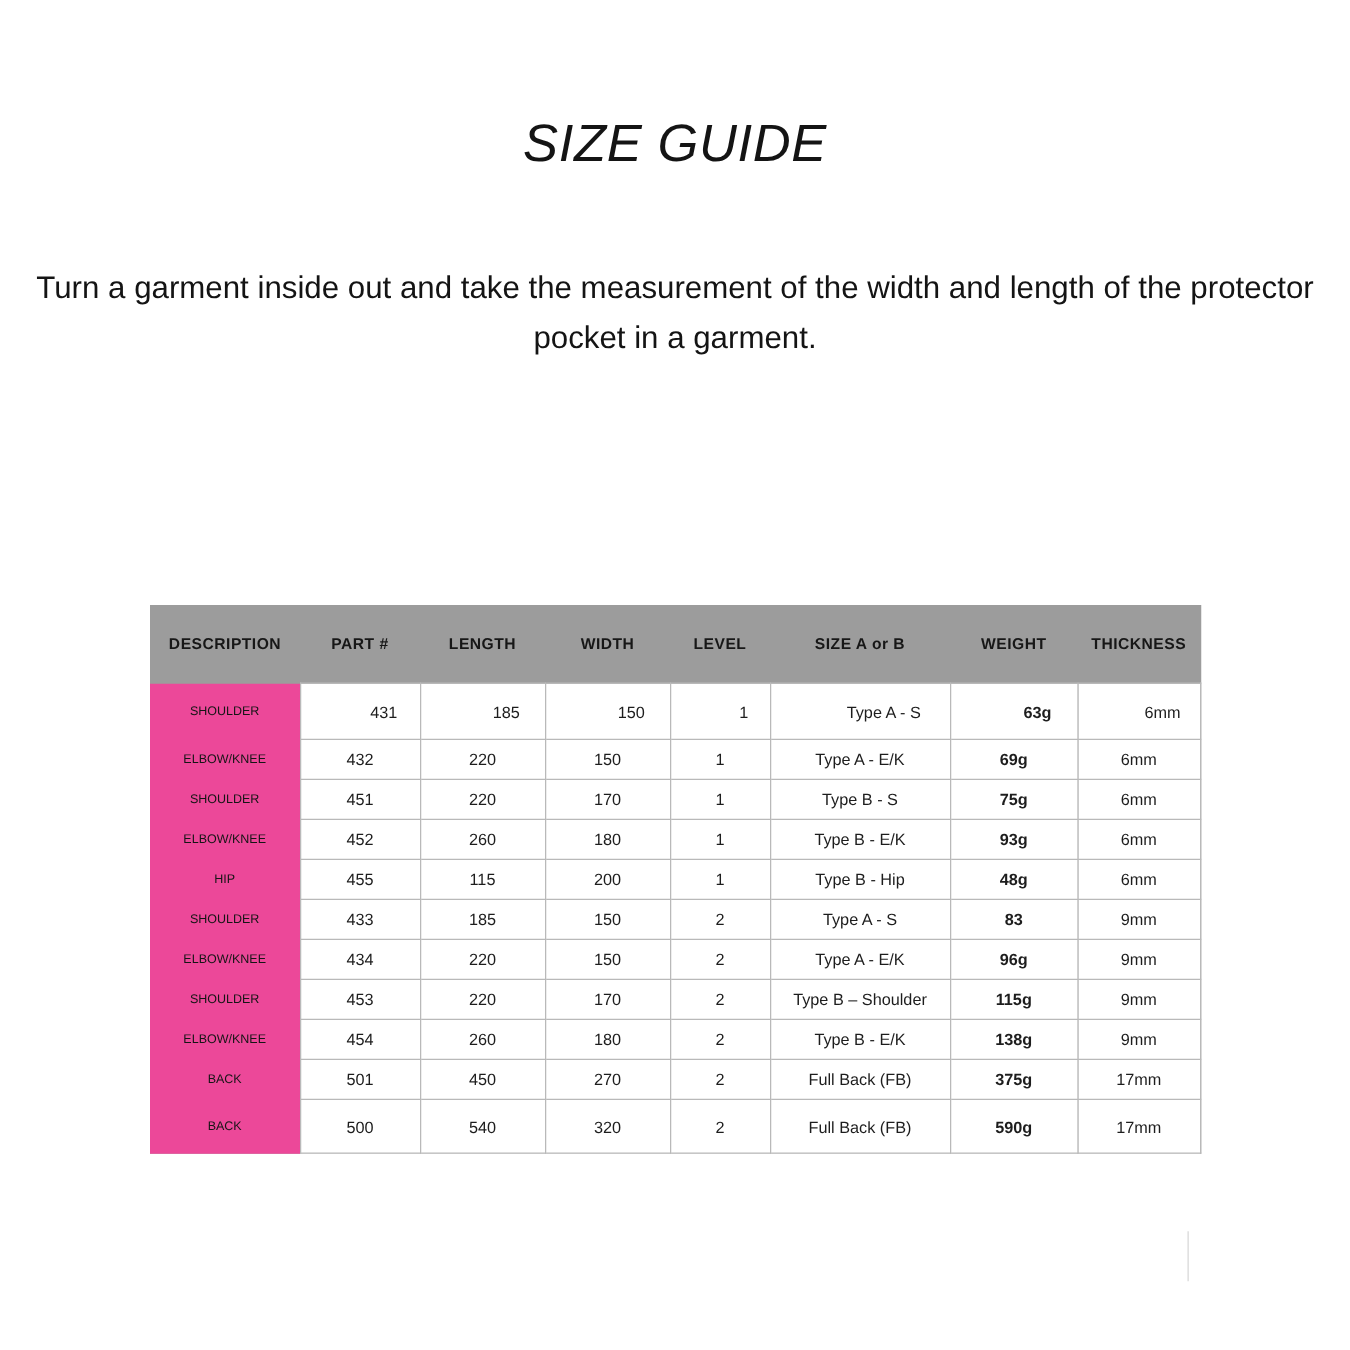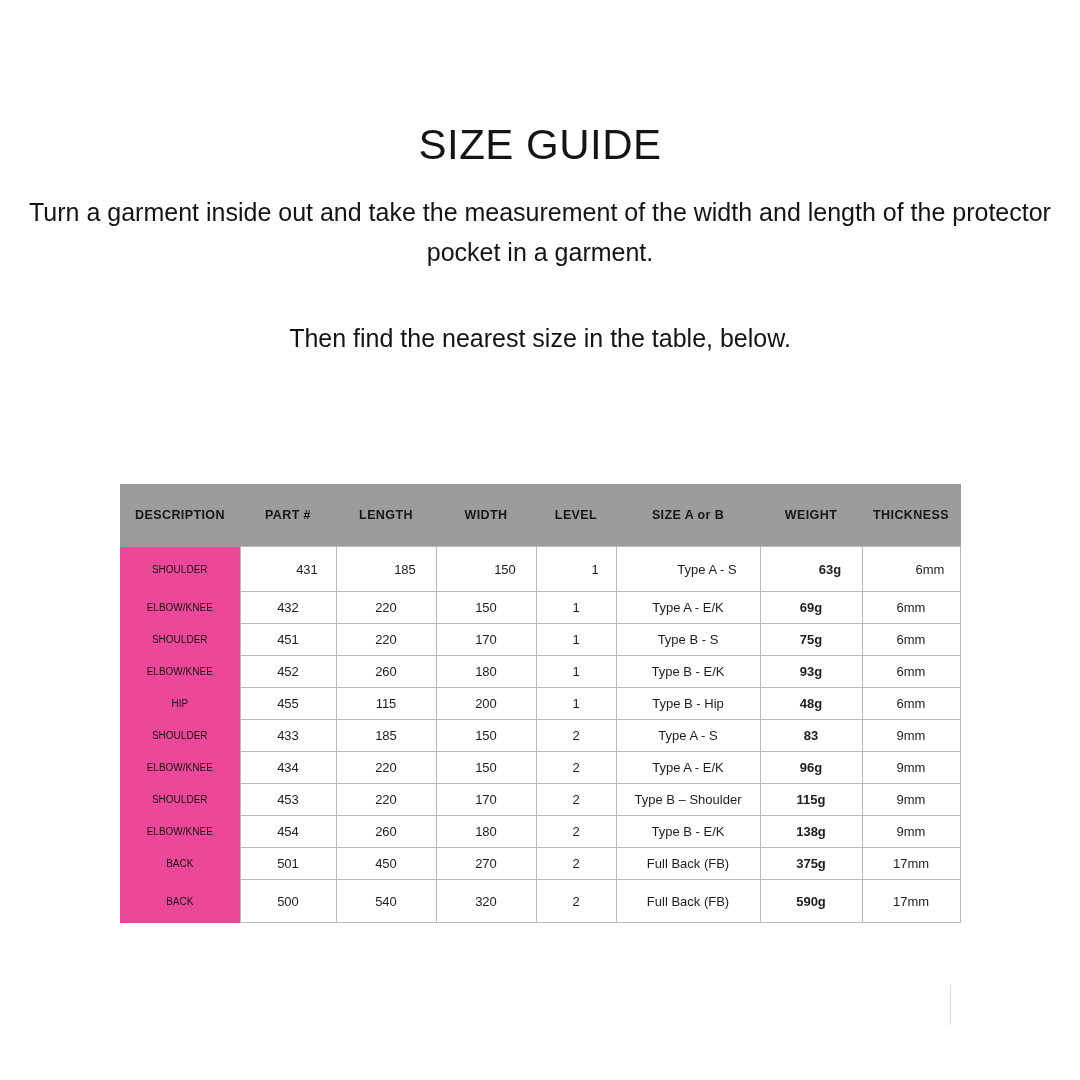"SIZE GUIDE" .titles { font-style: none -> italic; padding-top: 118px -> 88px }
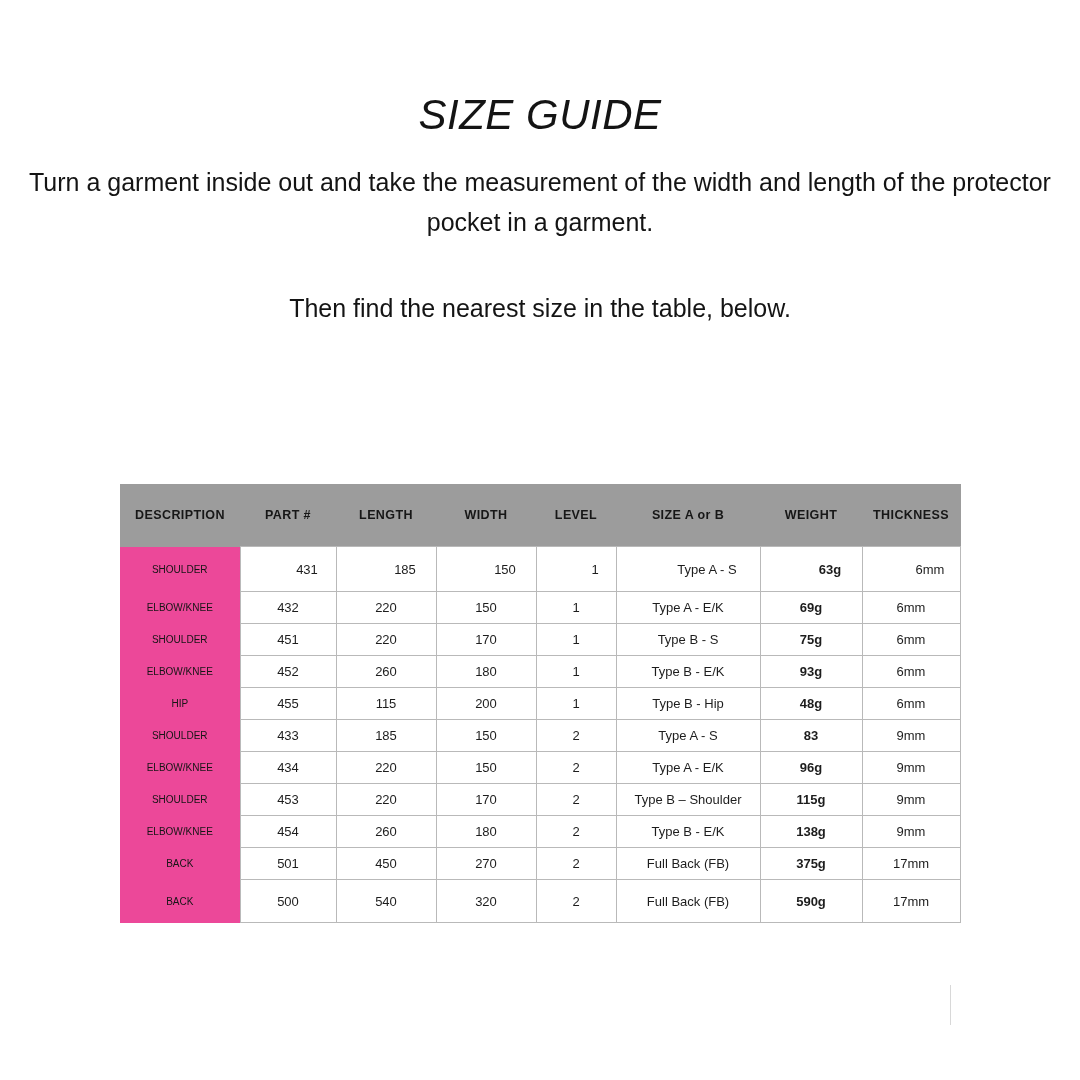"Turn a garment inside out" .intro { margin-top: 20px -> 68px }
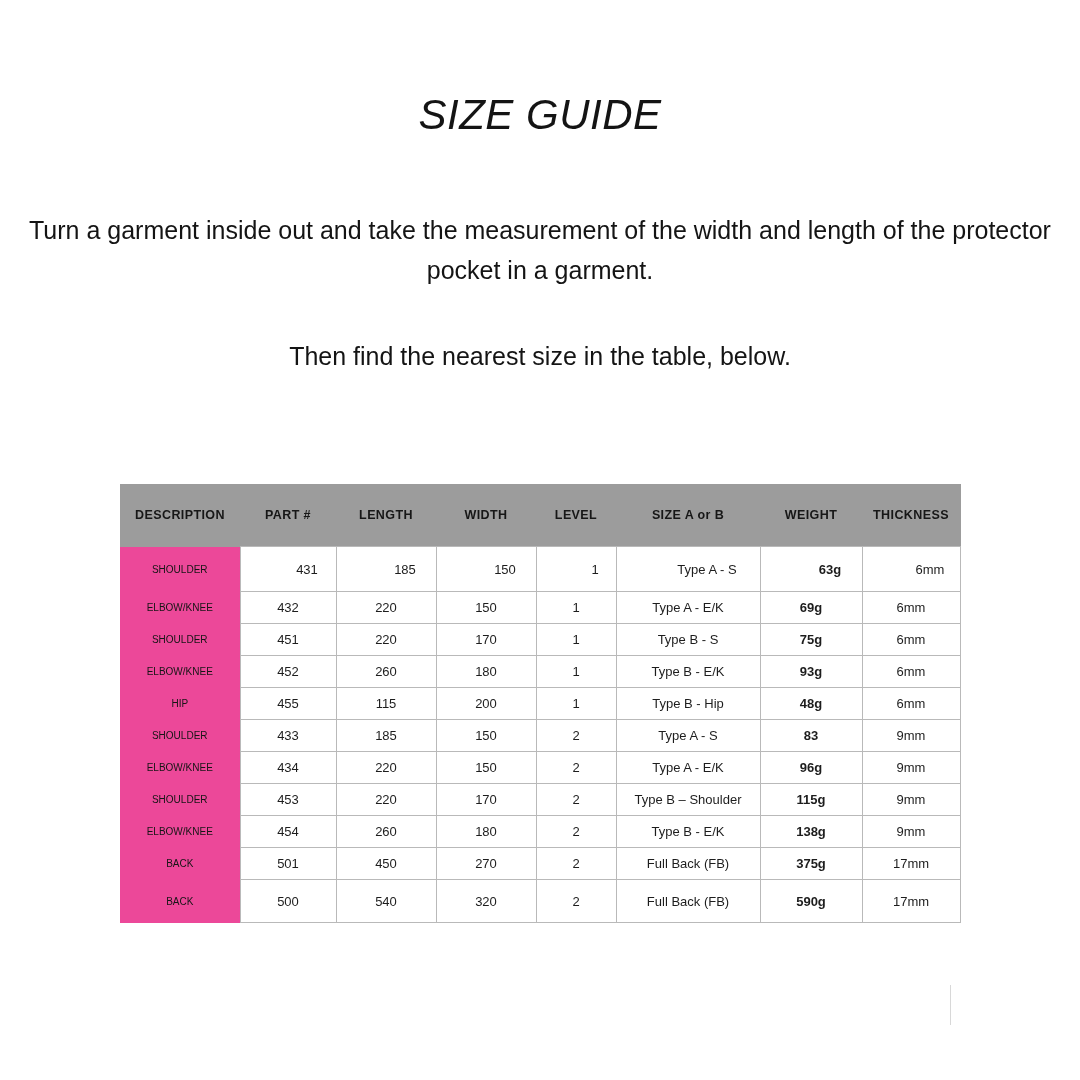"Then find the nearest size" p.second { html: <p>Then find the nearest size in the table, below.</p> -> none }
